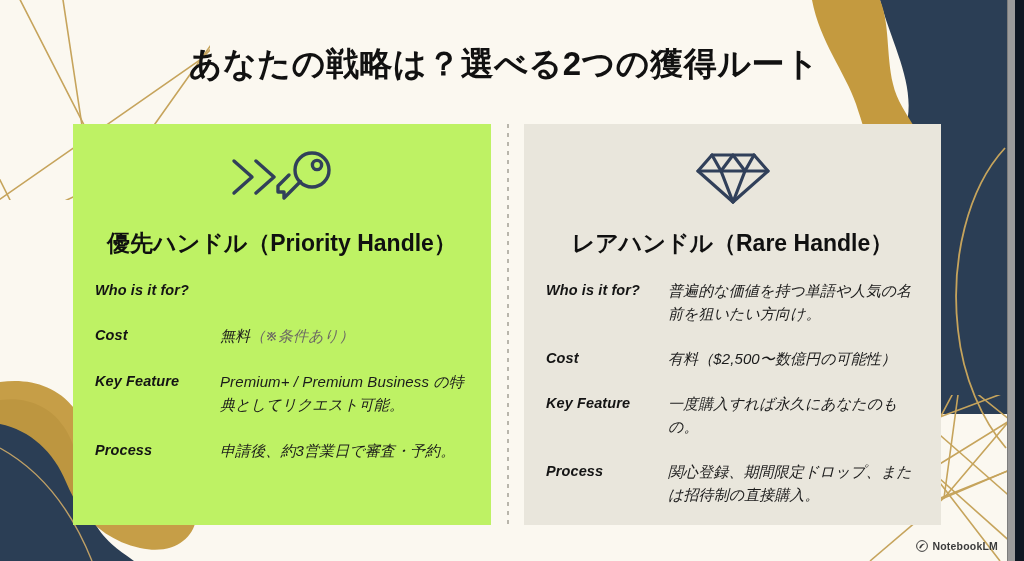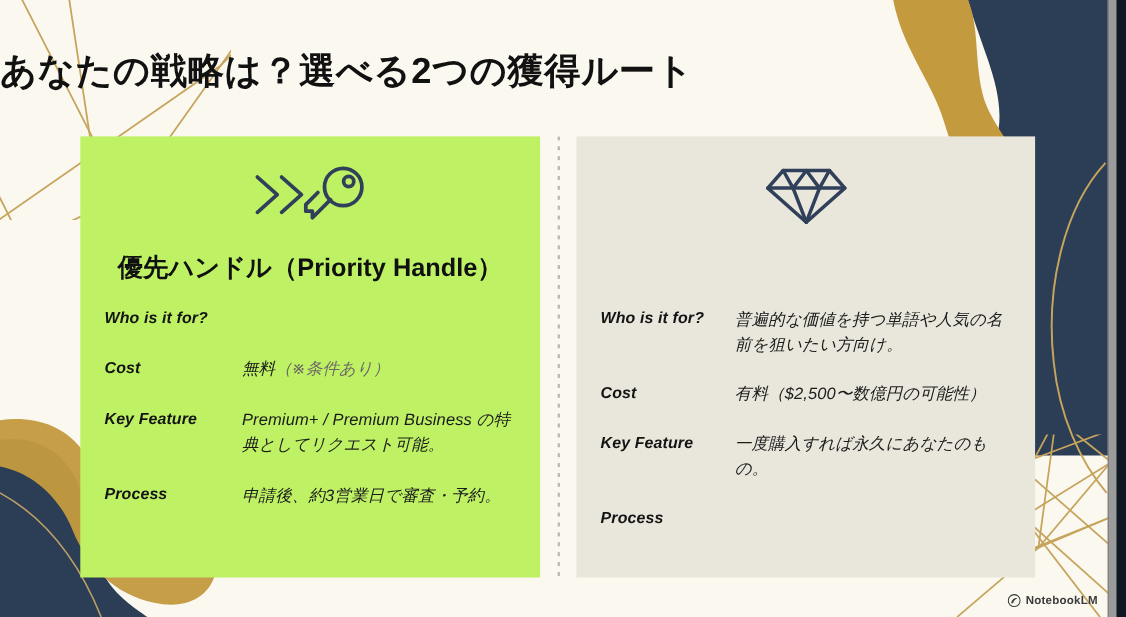"あなたの戦略は？選べる2つの獲得ルート" #slide-title { text-align: none -> center }
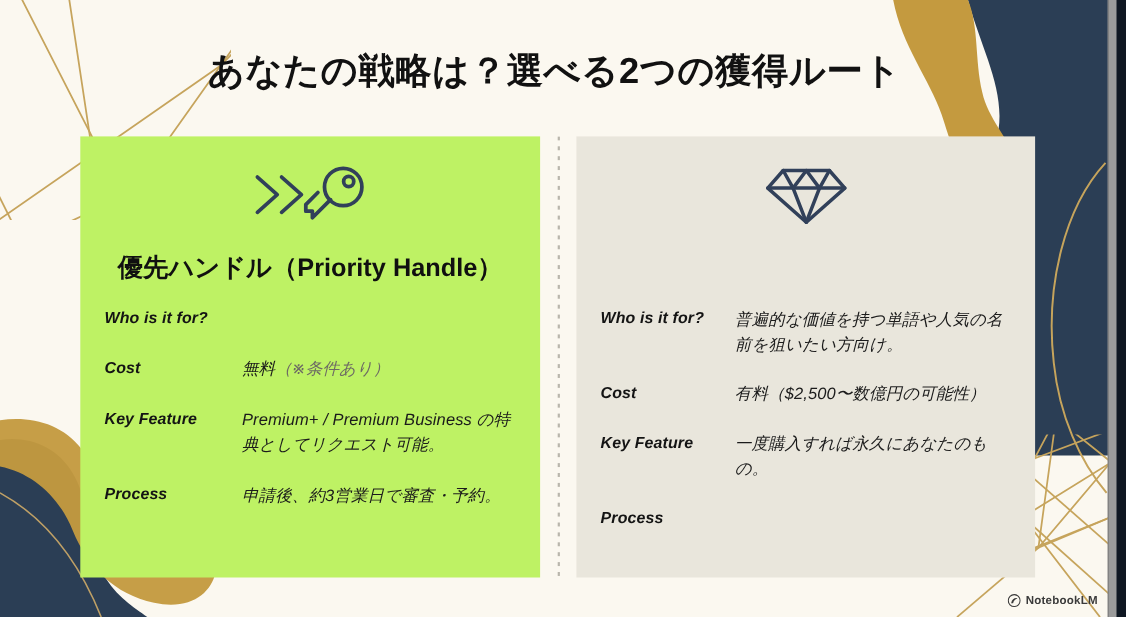"レアハンドル（Rare Handle）" div.card-heading { html: none -> <div>レアハンドル（Rare Handle）</div> }
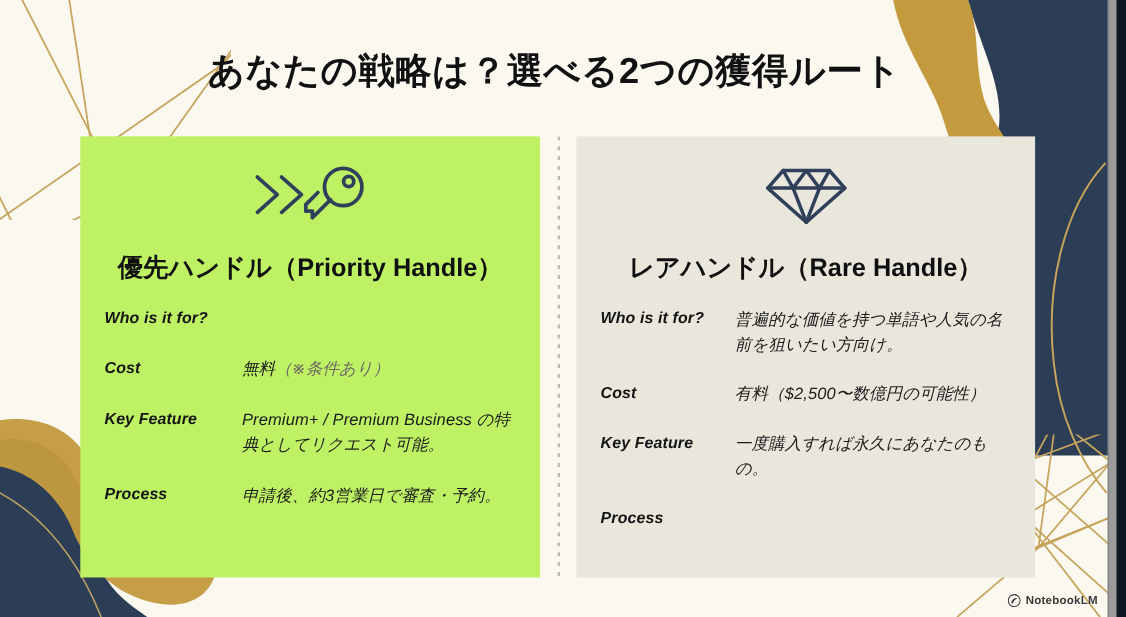"関心登録、期間限定ドロップ、または招待制の直接購入。" div.row-value { html: none -> <div>関心登録、期間限定ドロップ、または招待制の直接購入。</div> }
